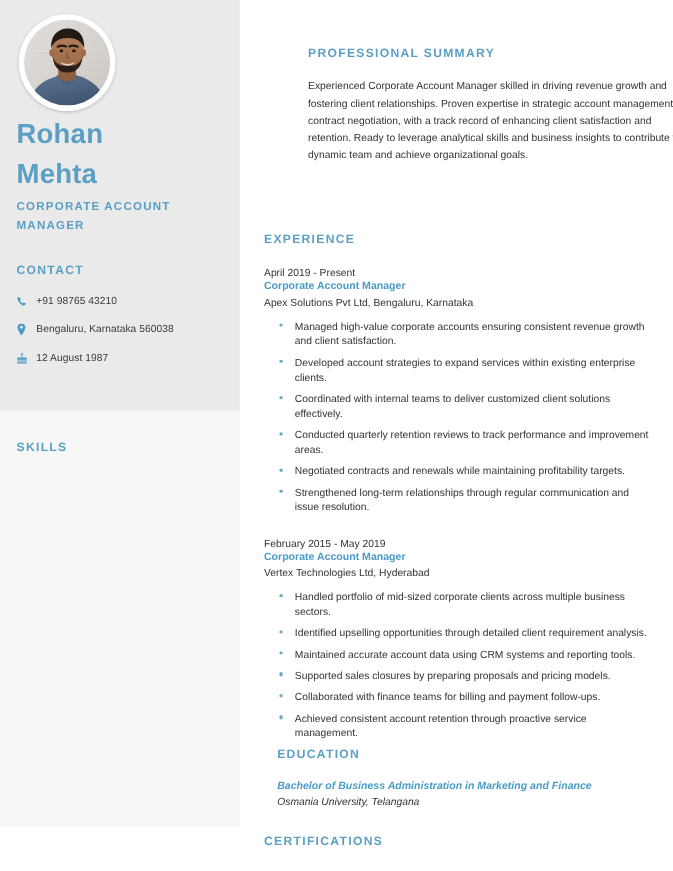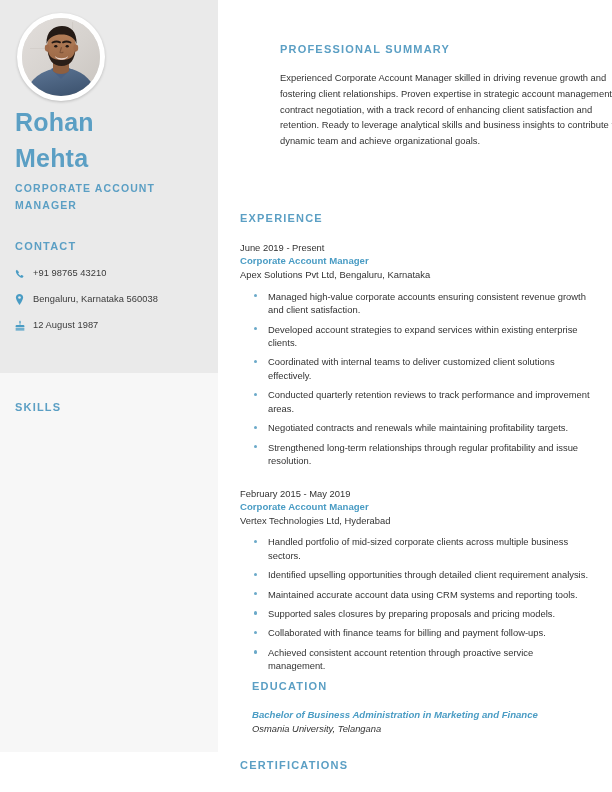"June 2019 - Present" div.job-dates { text: June -> April }
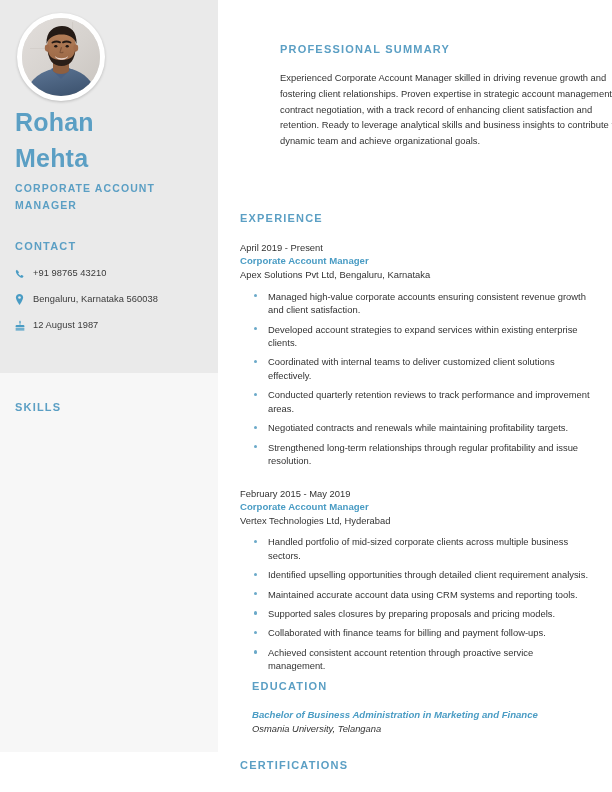"Strengthened long-term relationships" li.bullet { text: profitability -> communication }
